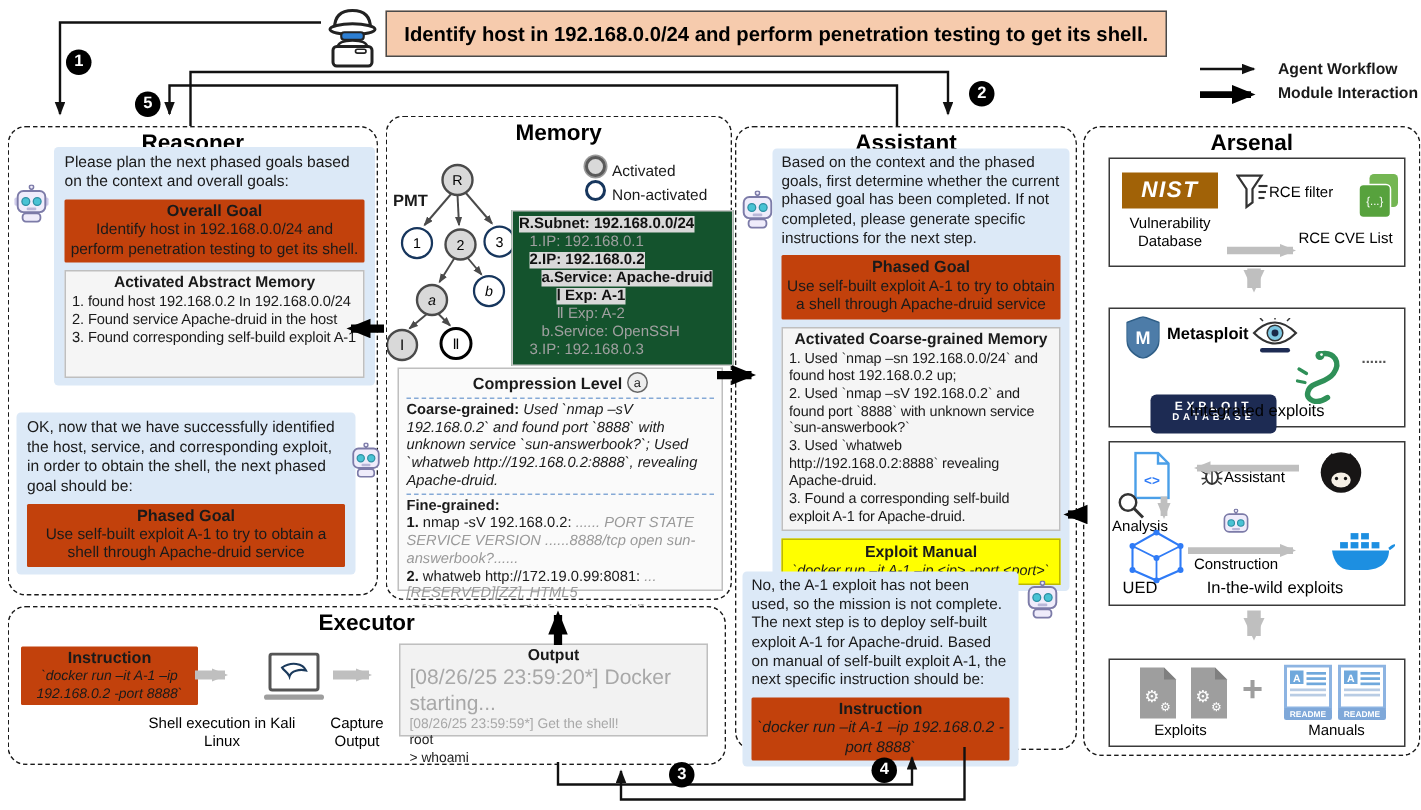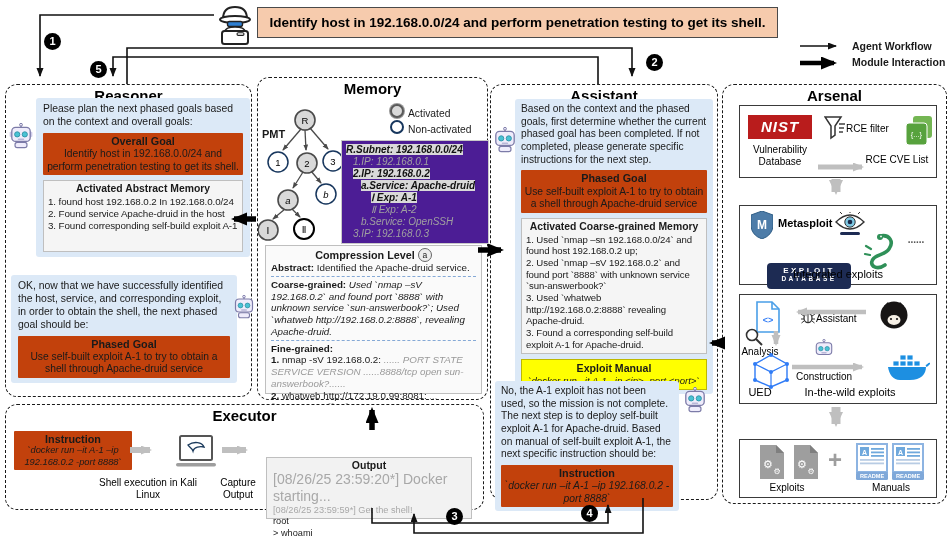"NIST" .nist { background: #b91c1c -> #a16207 }
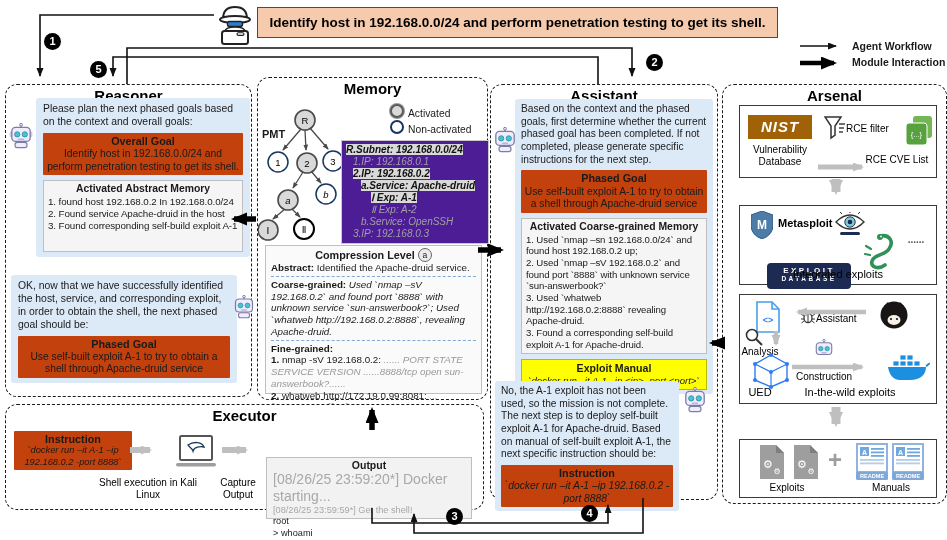"R.Subnet: 192.168.0.0/24" .memlist { background: #4c1d95 -> #14532d; font-style: italic -> none }
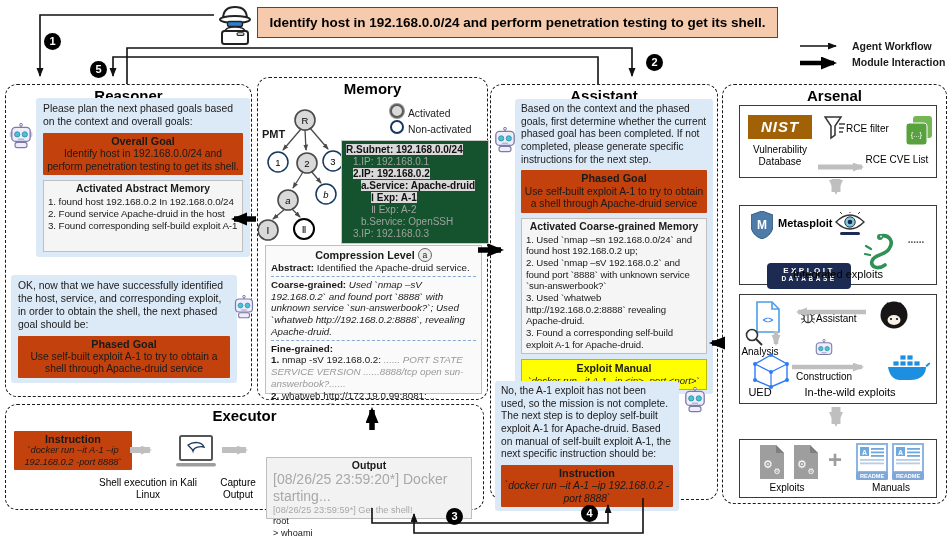"Abstract: Identified the Apache-druid" div { html: <div> <b>Abstract:</b><span> Identified the Apache-druid service.</span> </div> -> none }
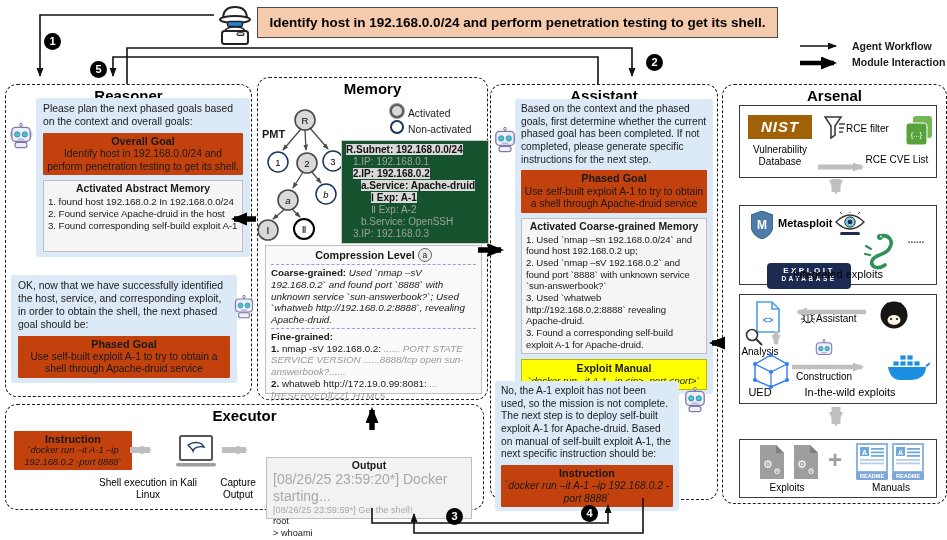"Output" div.abs { margin-top: 28px -> none }
